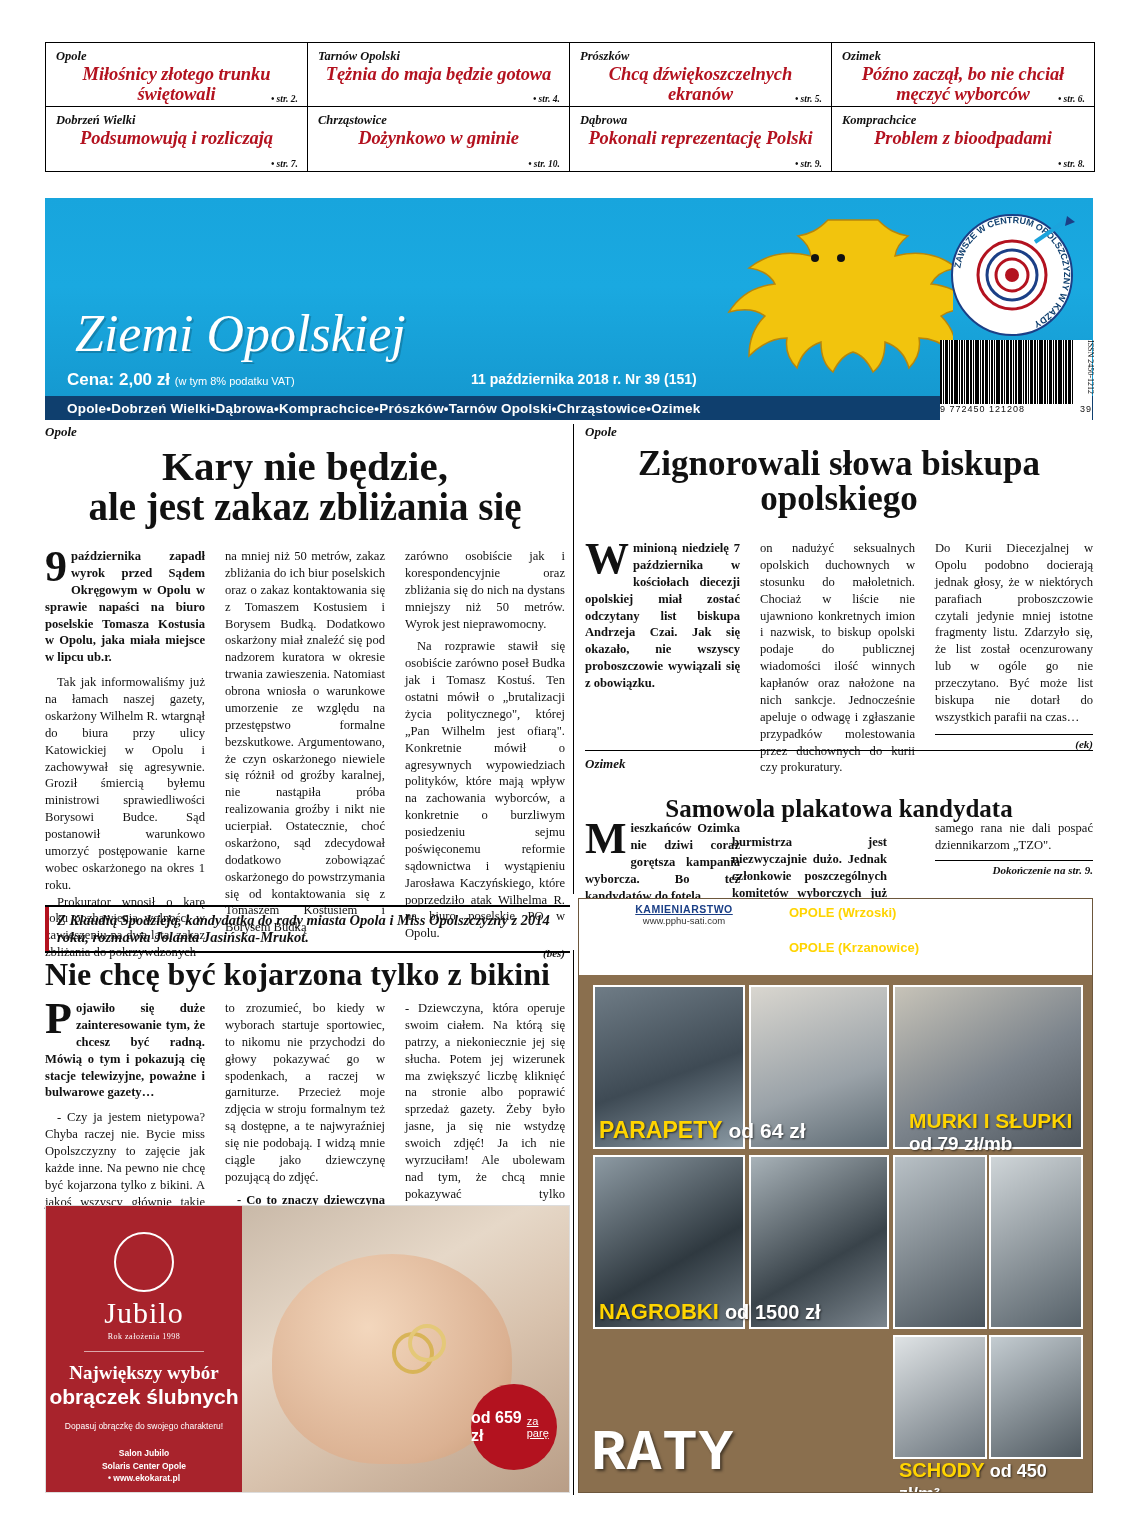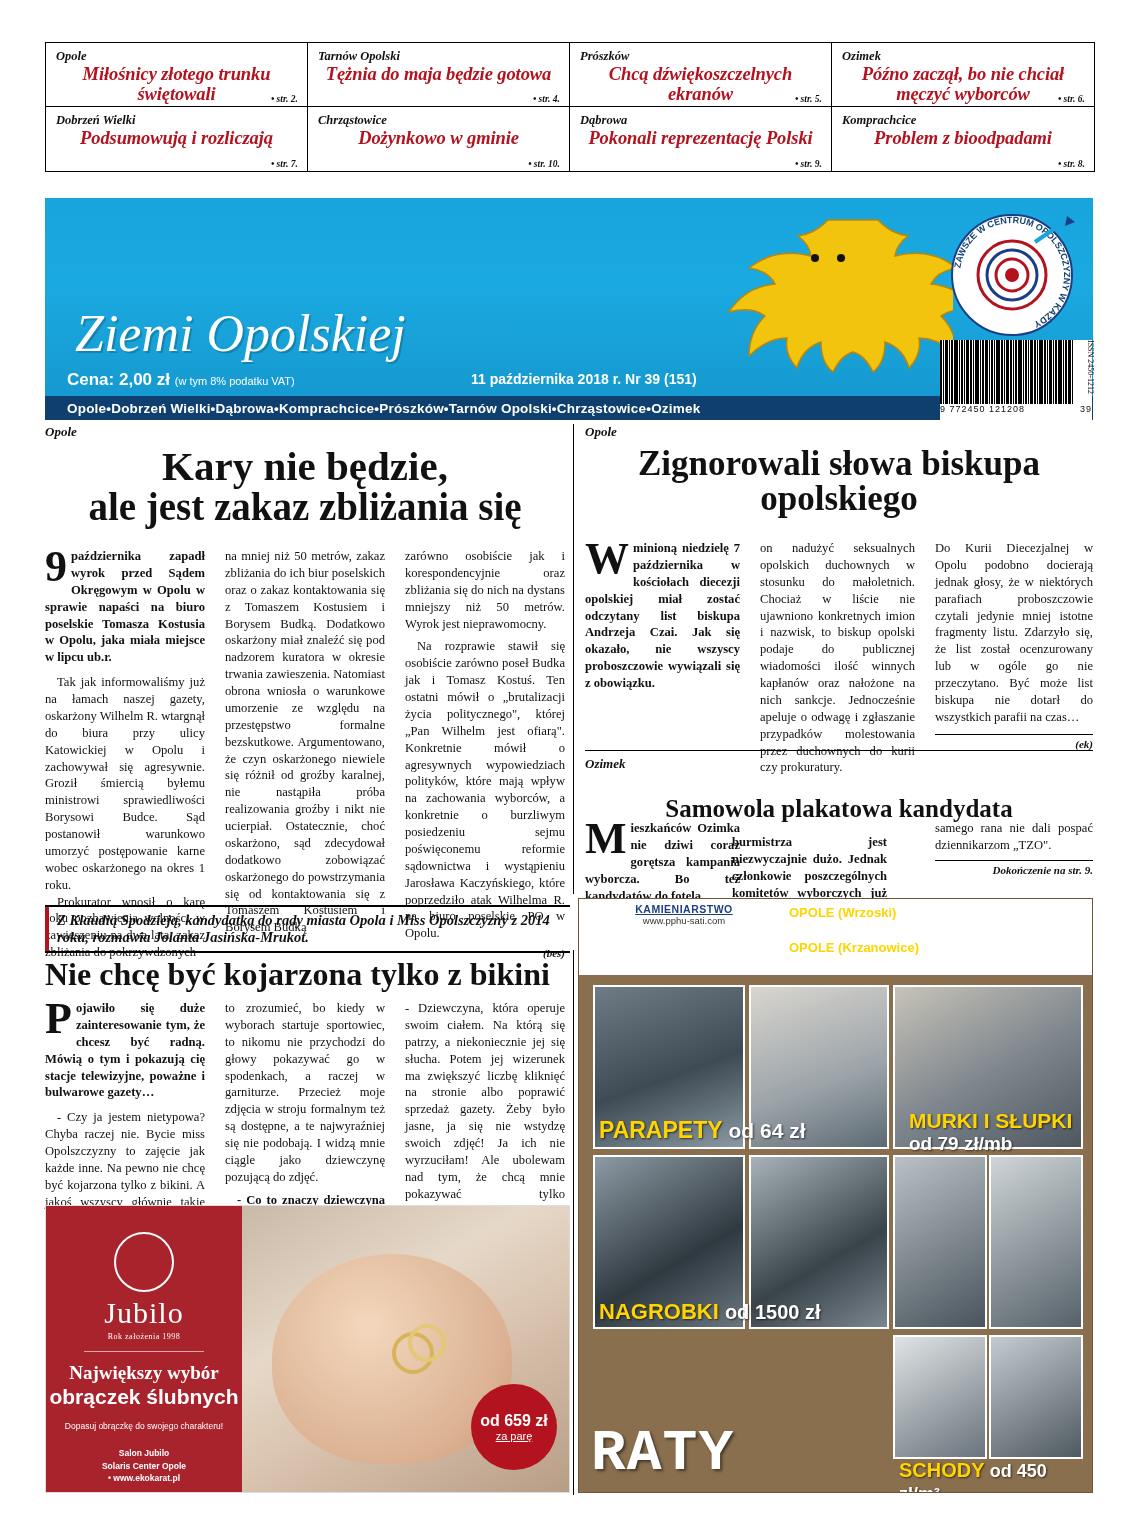"od 659 zł" .pricecircle { flex-direction: column -> row }
